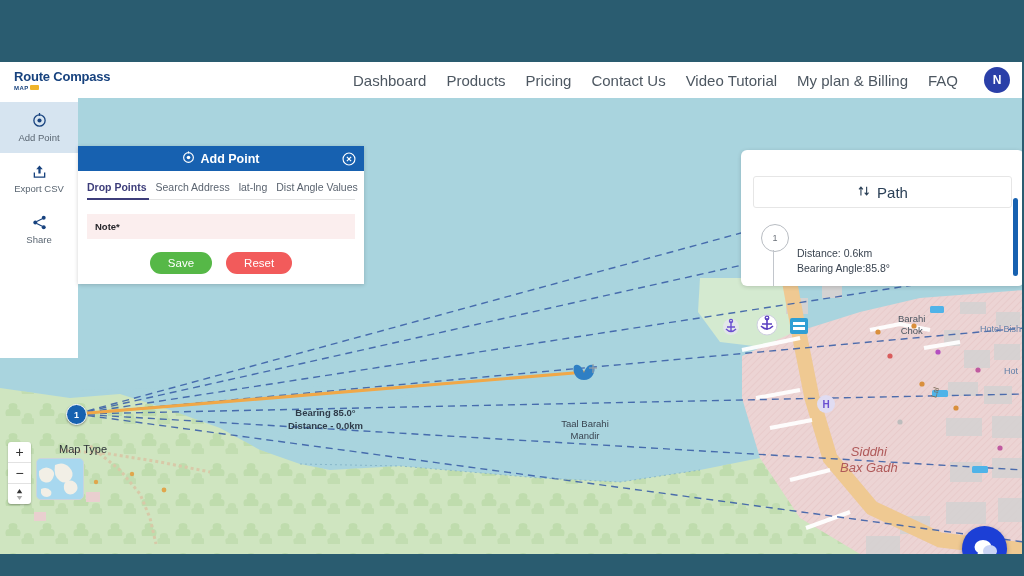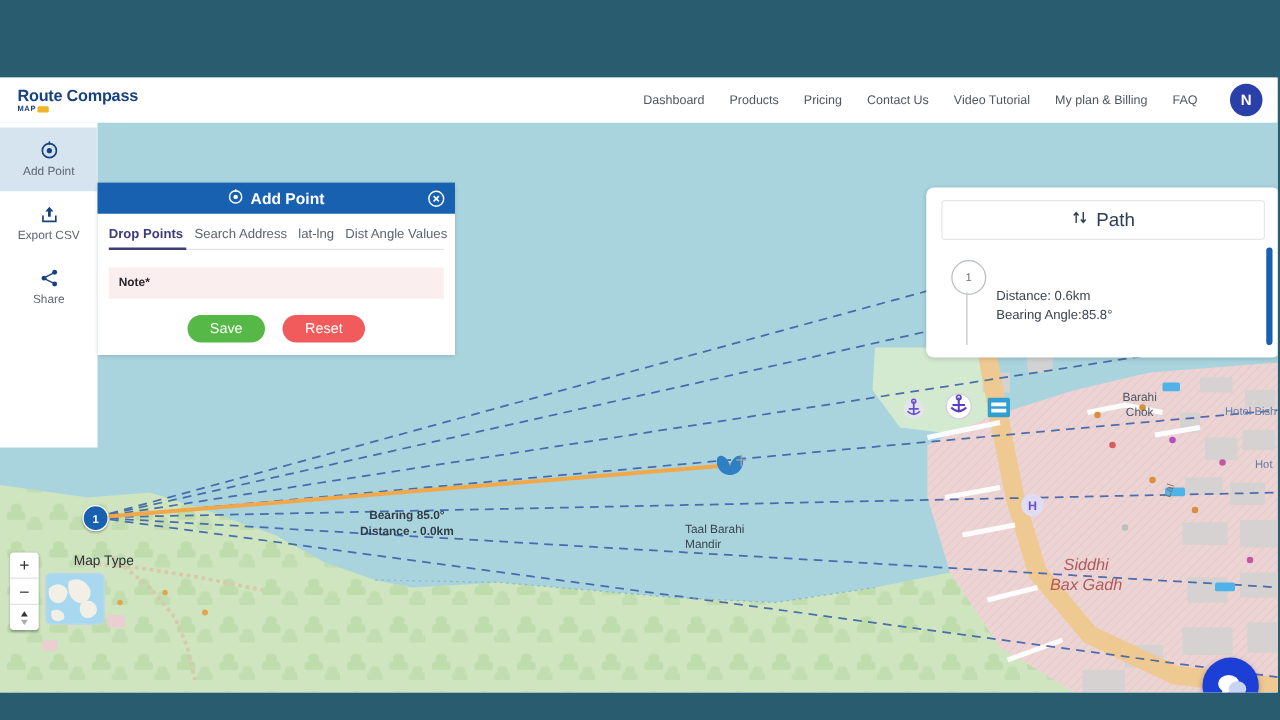"Dashboard" .nav-item { font-size: 10px -> 15px }
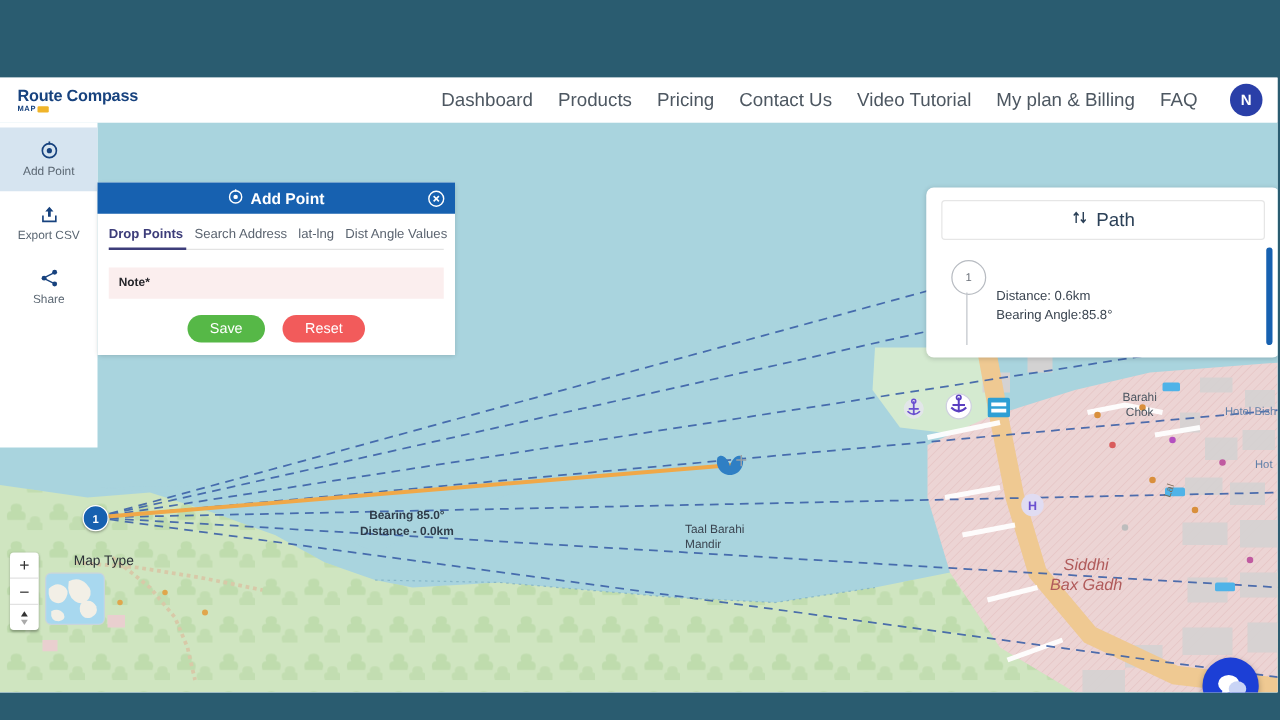"Path" .path-panel { padding: 10px 12px -> 26px 12px }
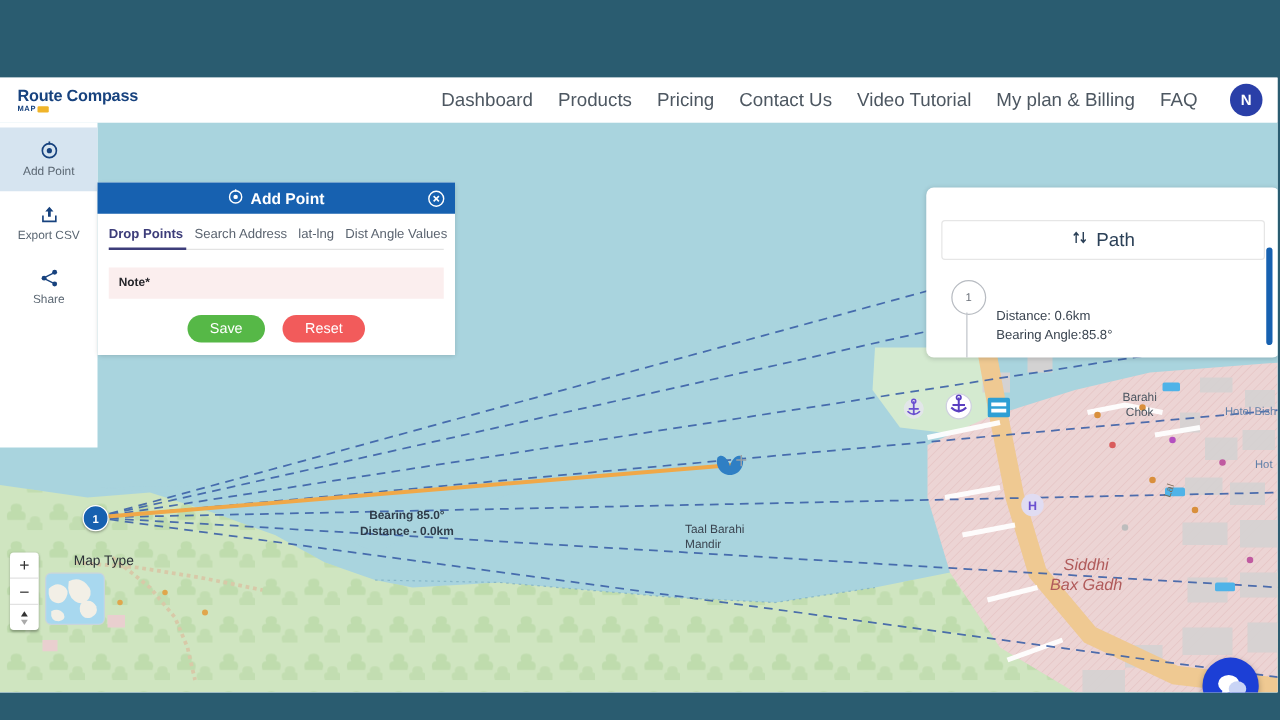"Taal Barahi" .lbl-taal { text-align: none -> center }
